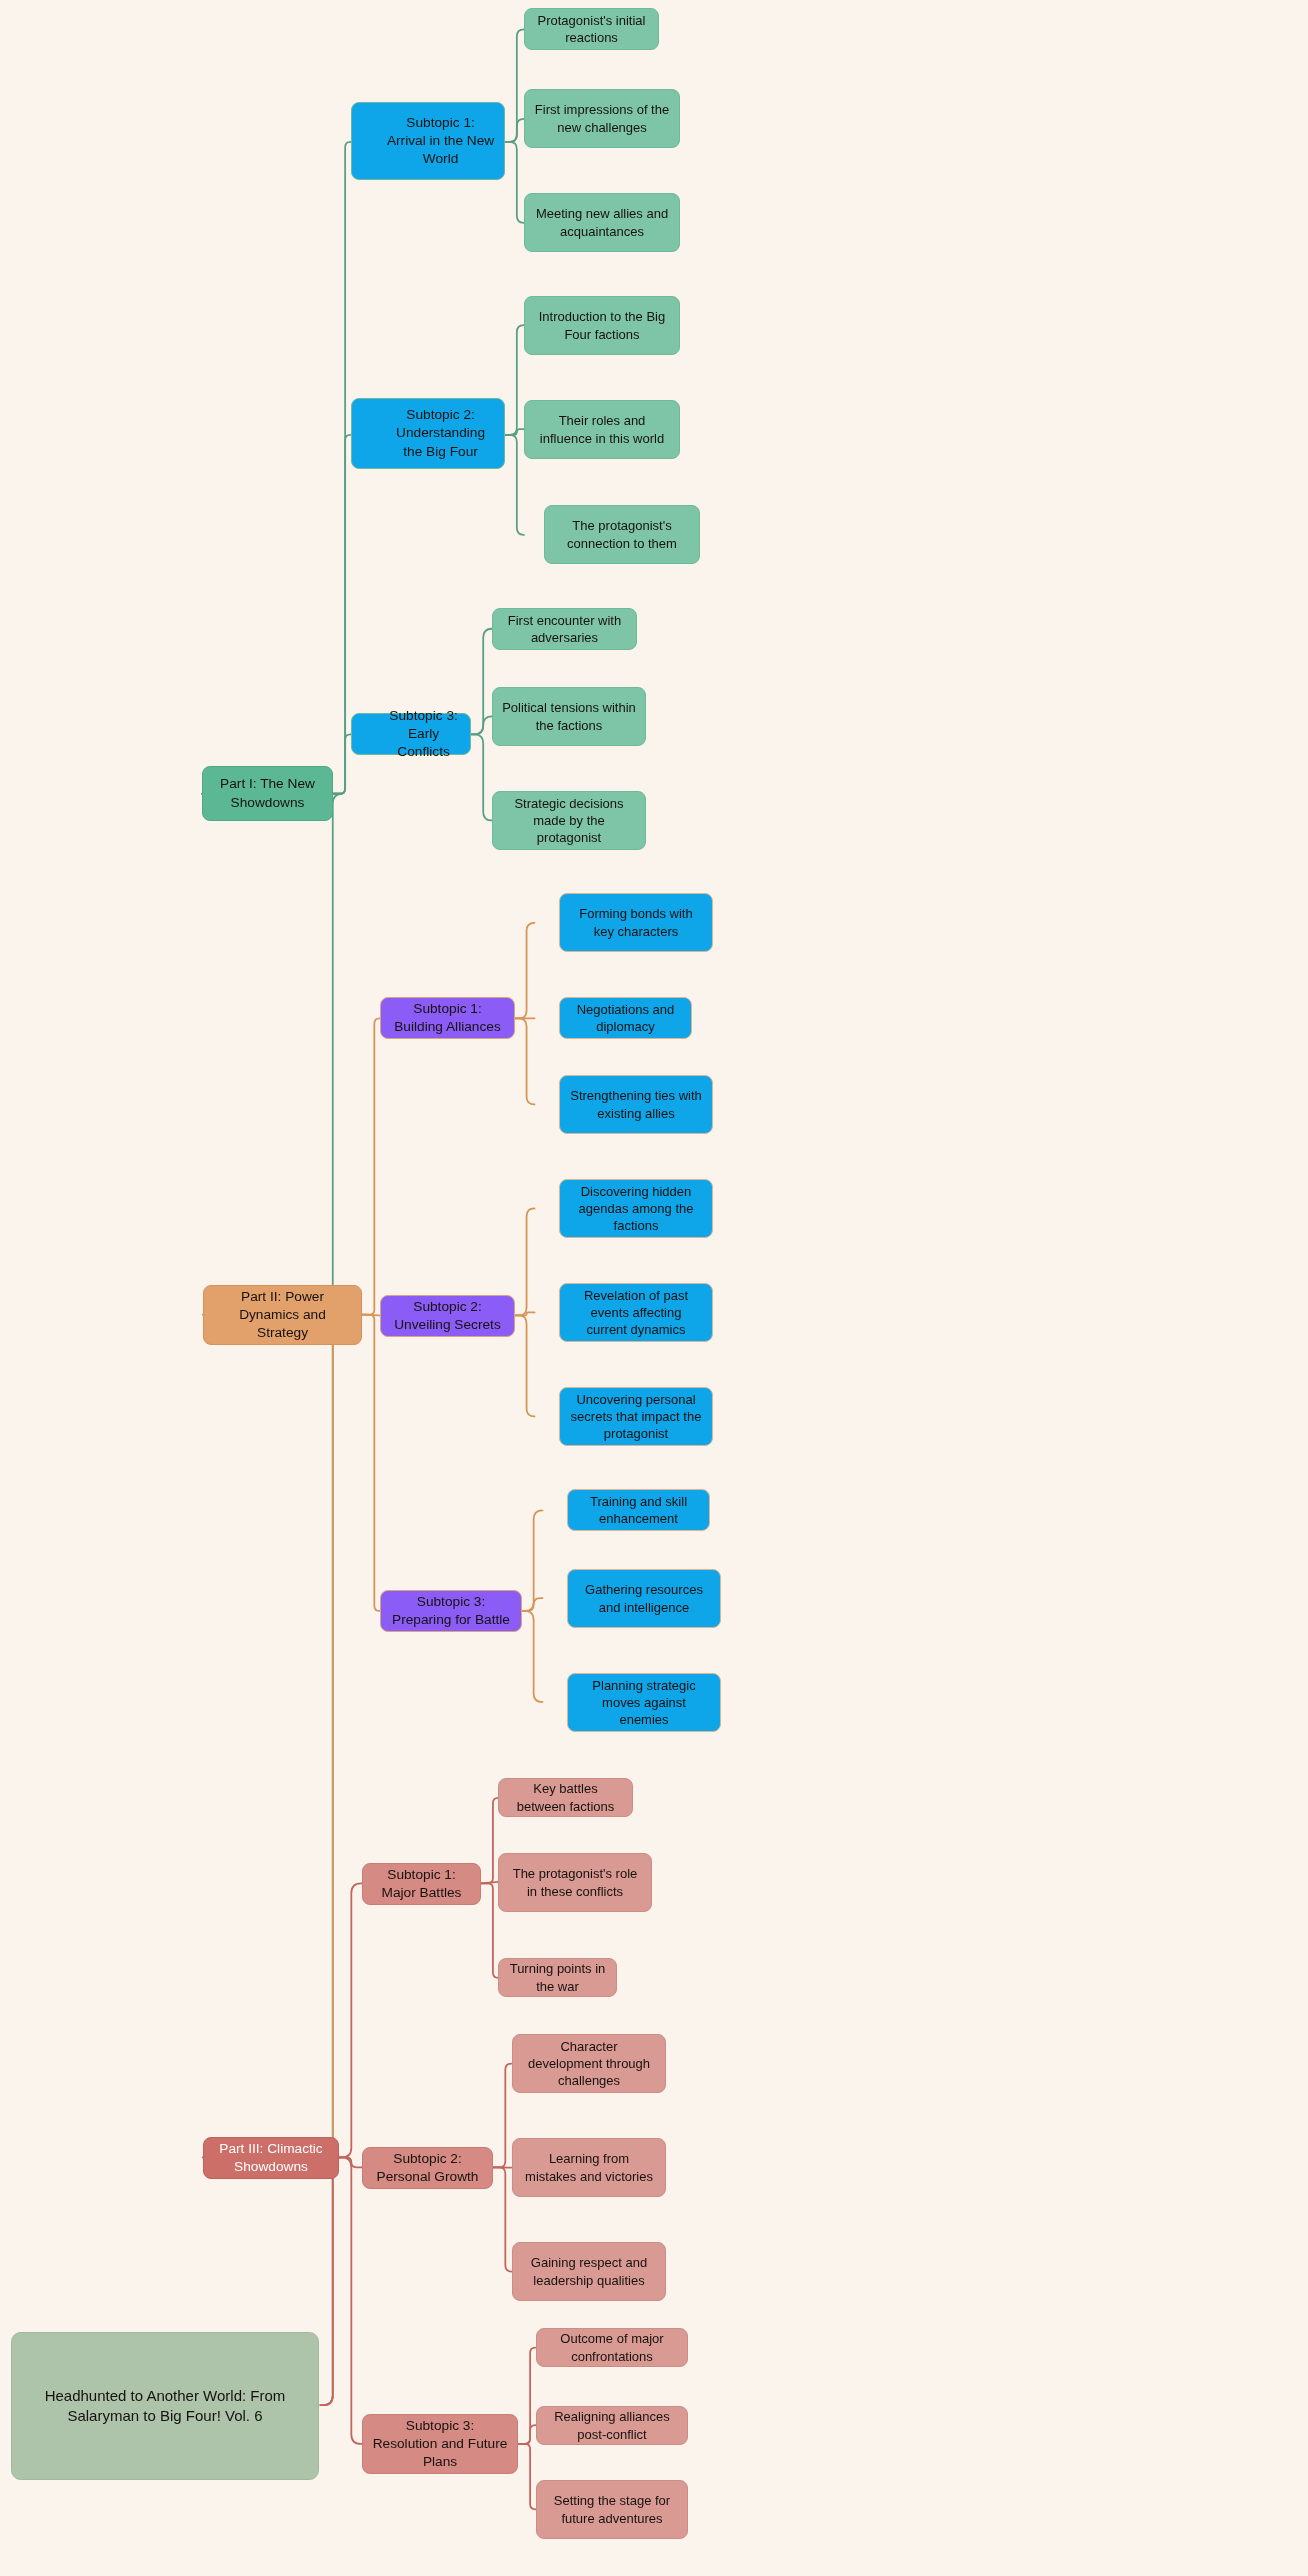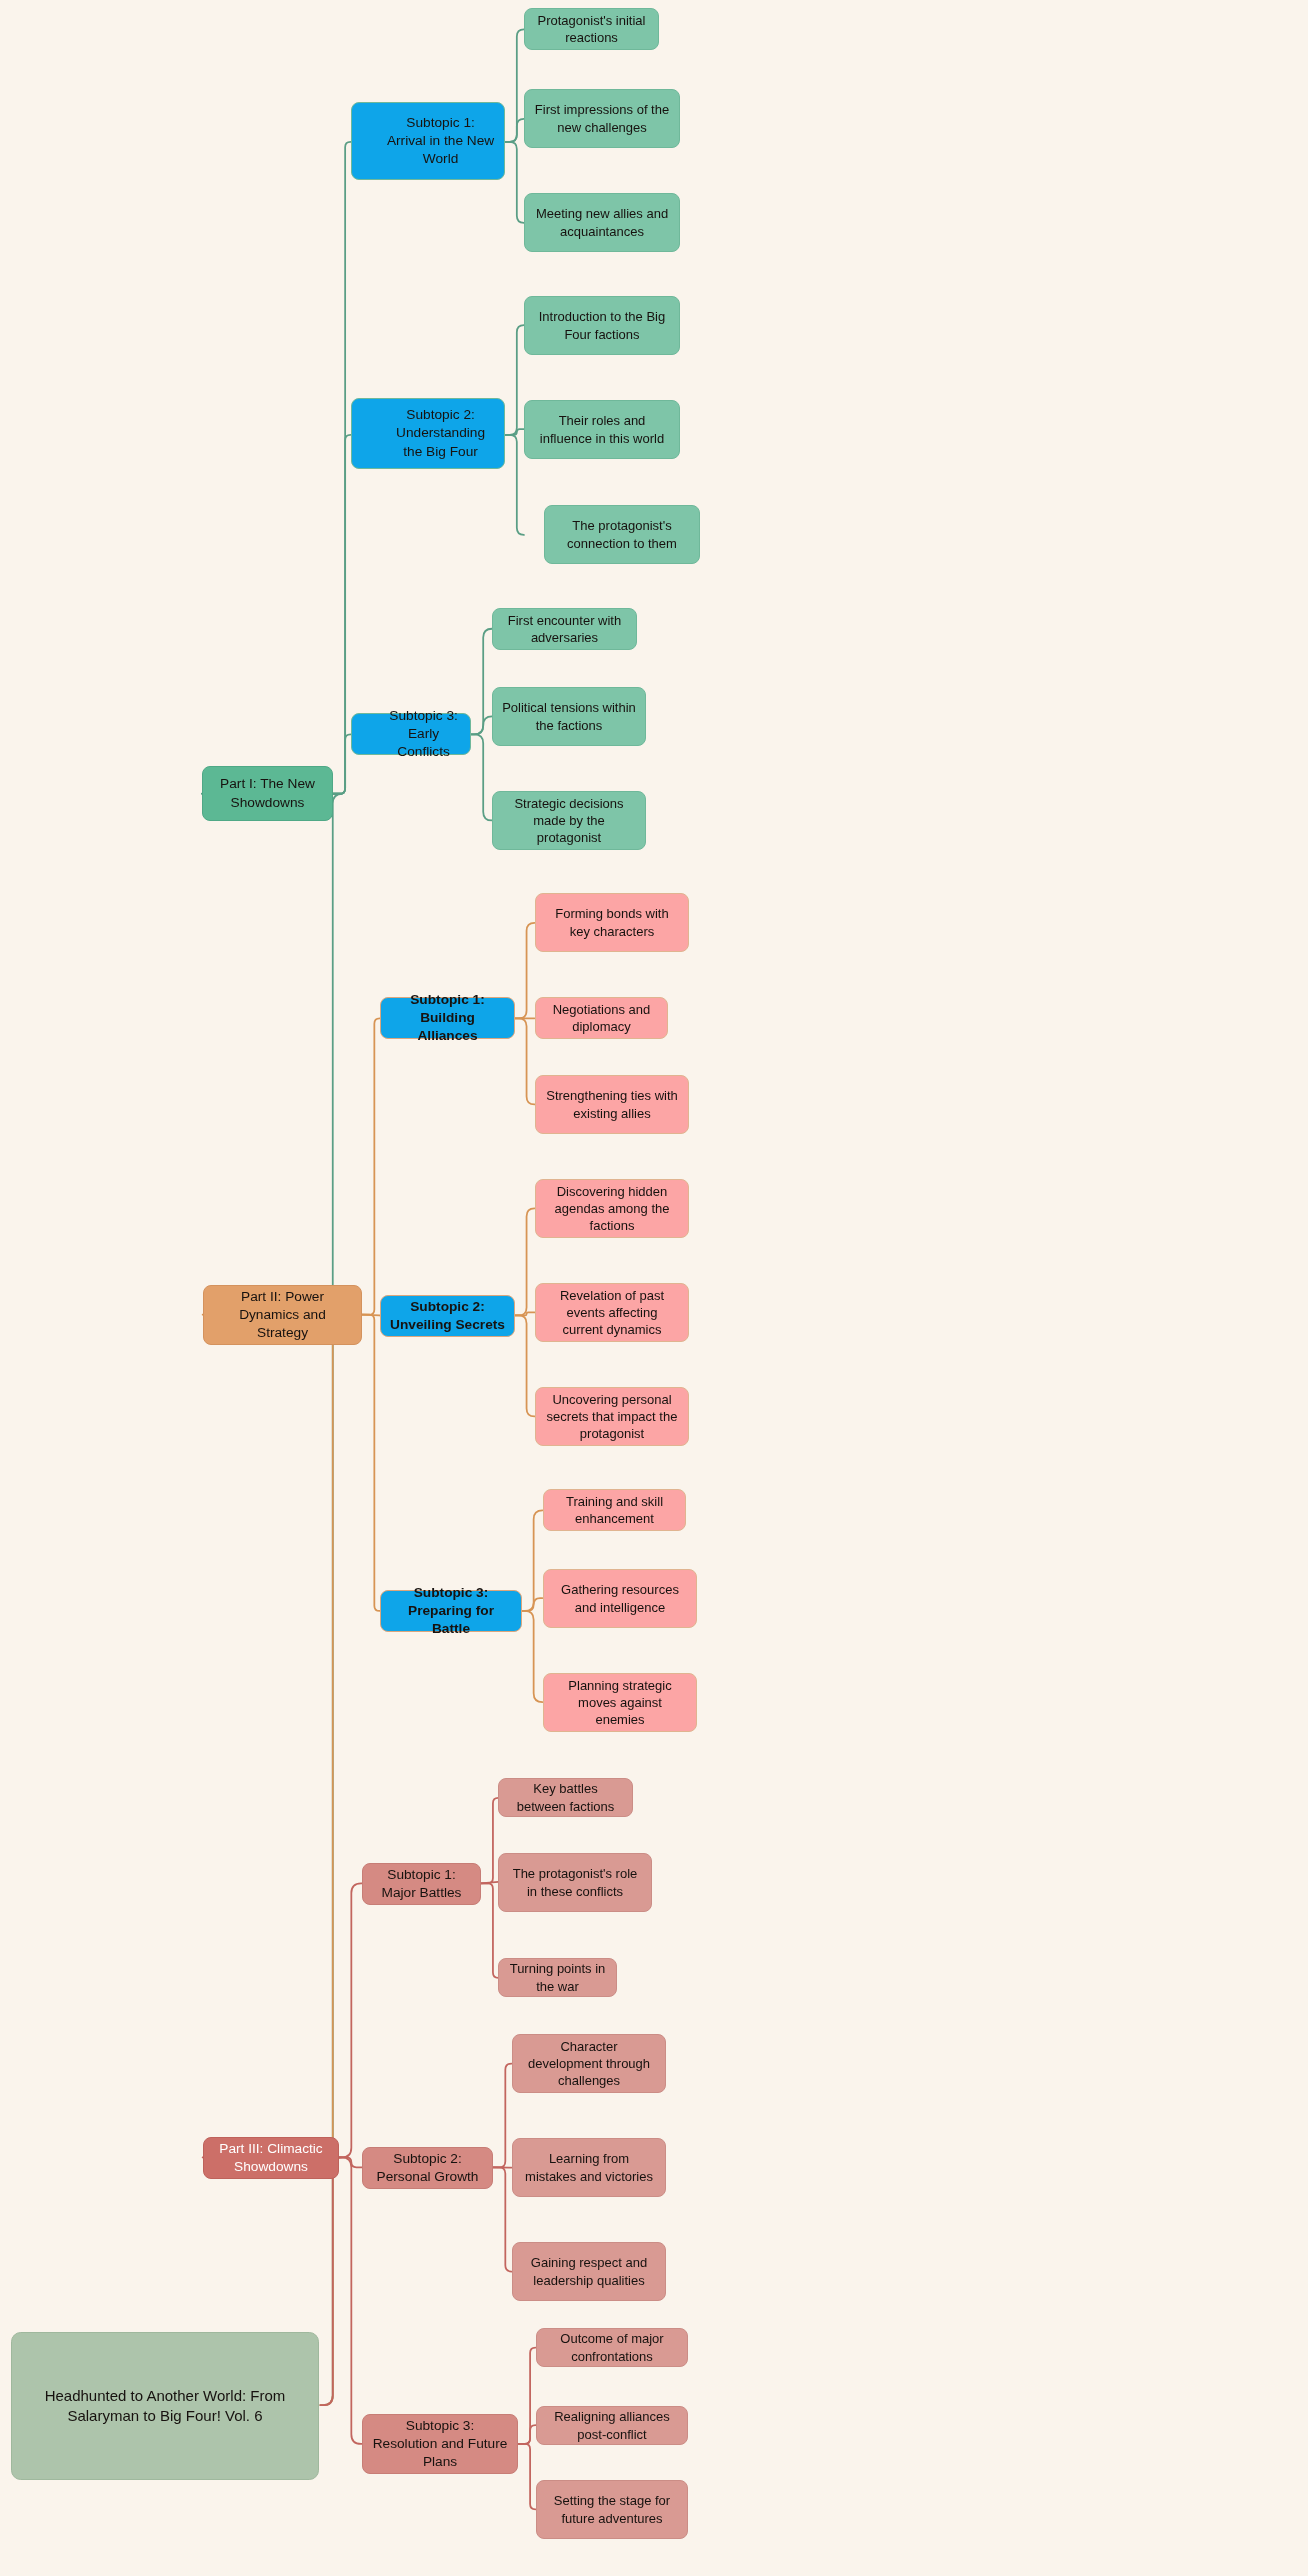"Forming bonds with key characters" .p2-leaf { background: #fca5a5 -> #0ea5e9; margin-left: none -> 24px }
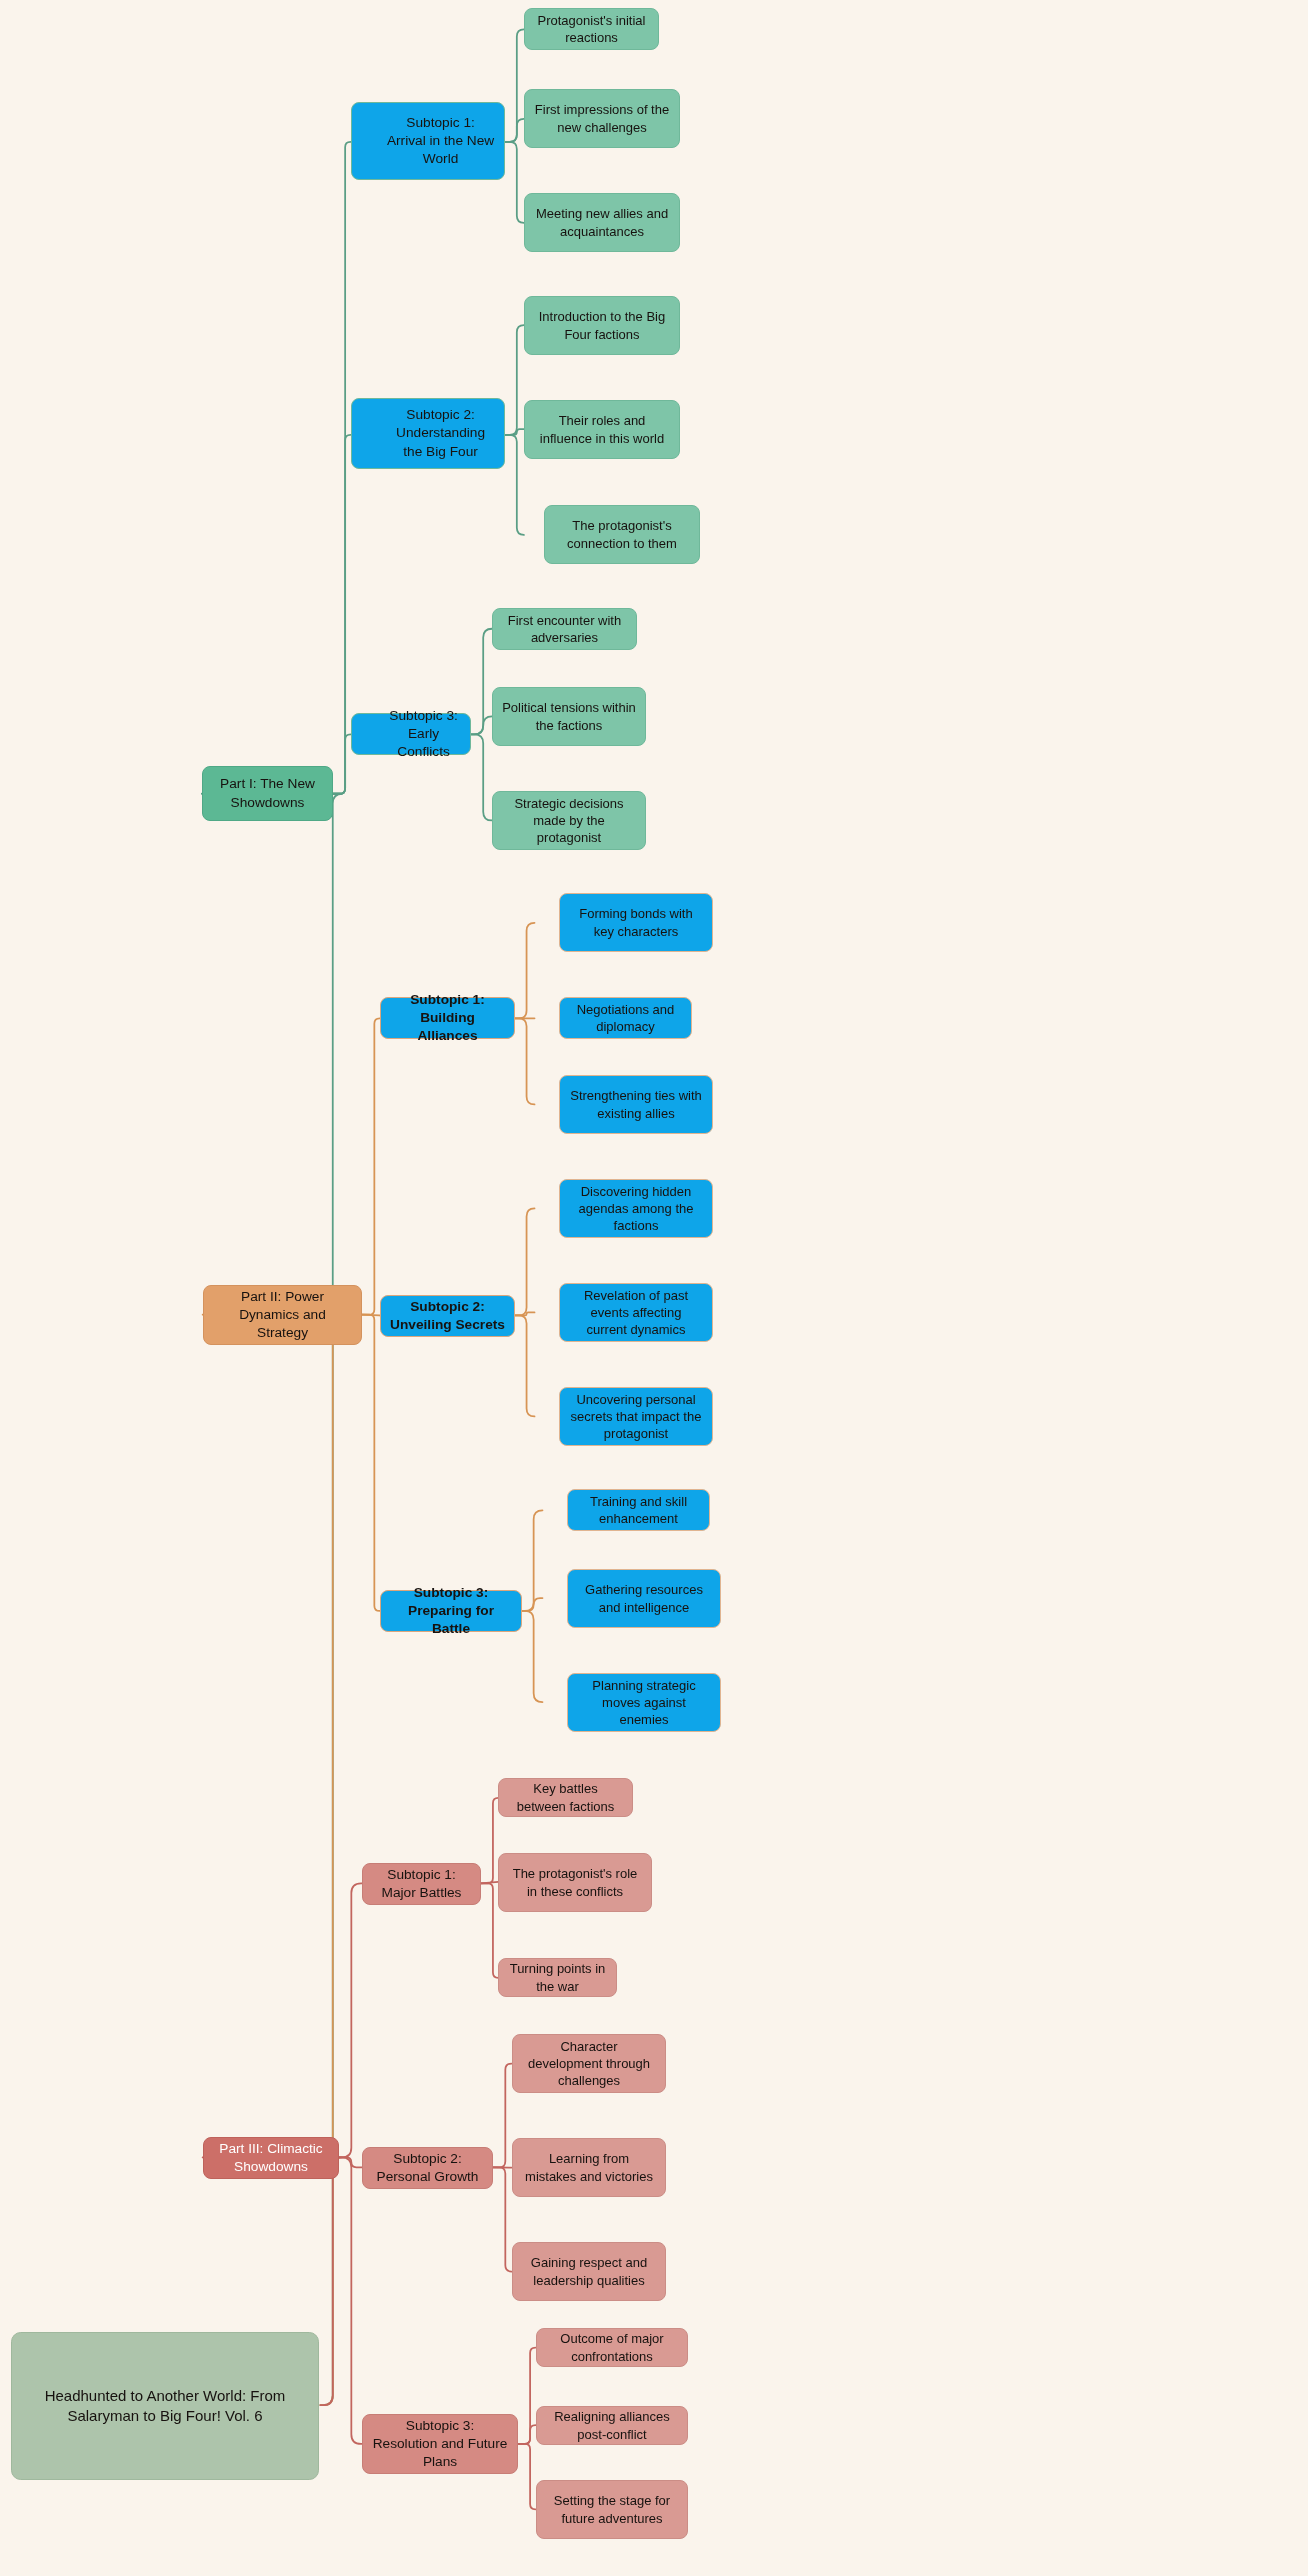"Subtopic 1: Building Alliances" .p2-sub { background: #0ea5e9 -> #8b5cf6; font-weight: bold -> none }
